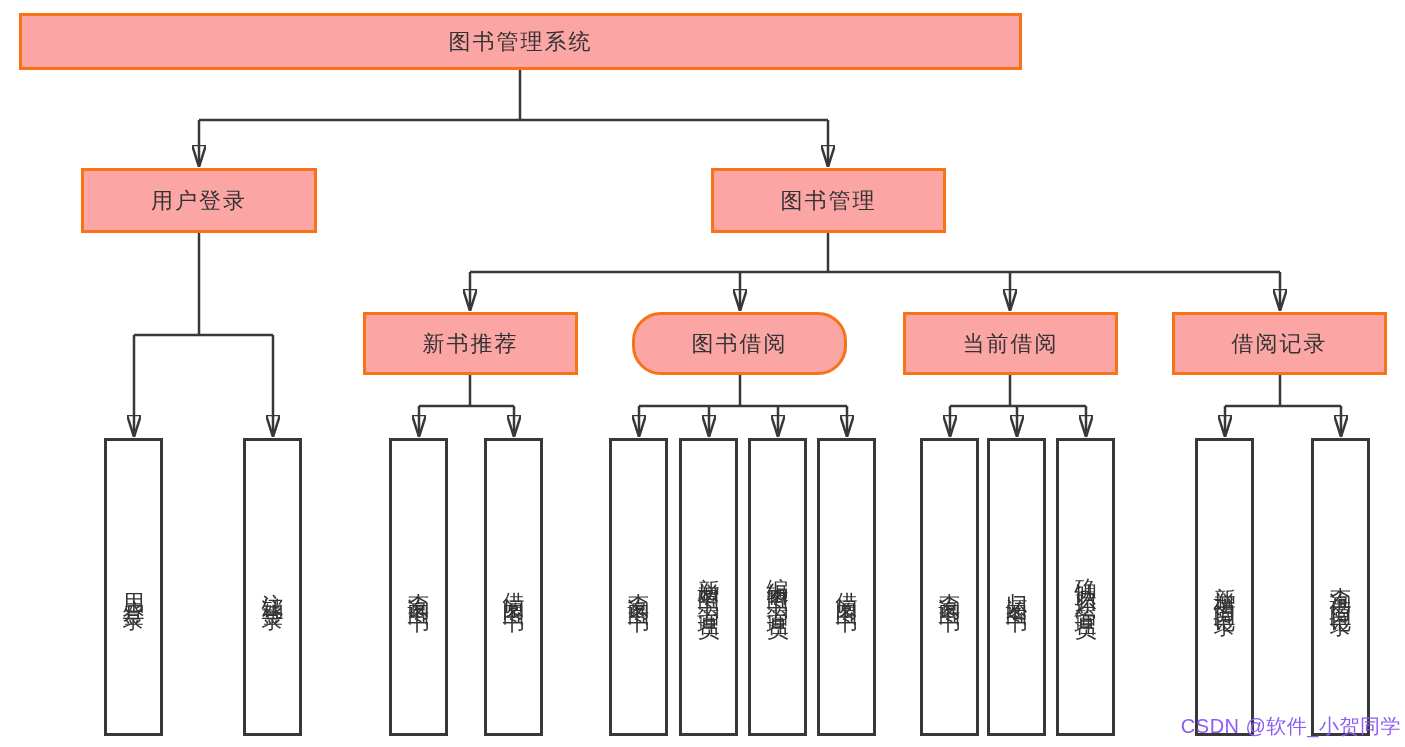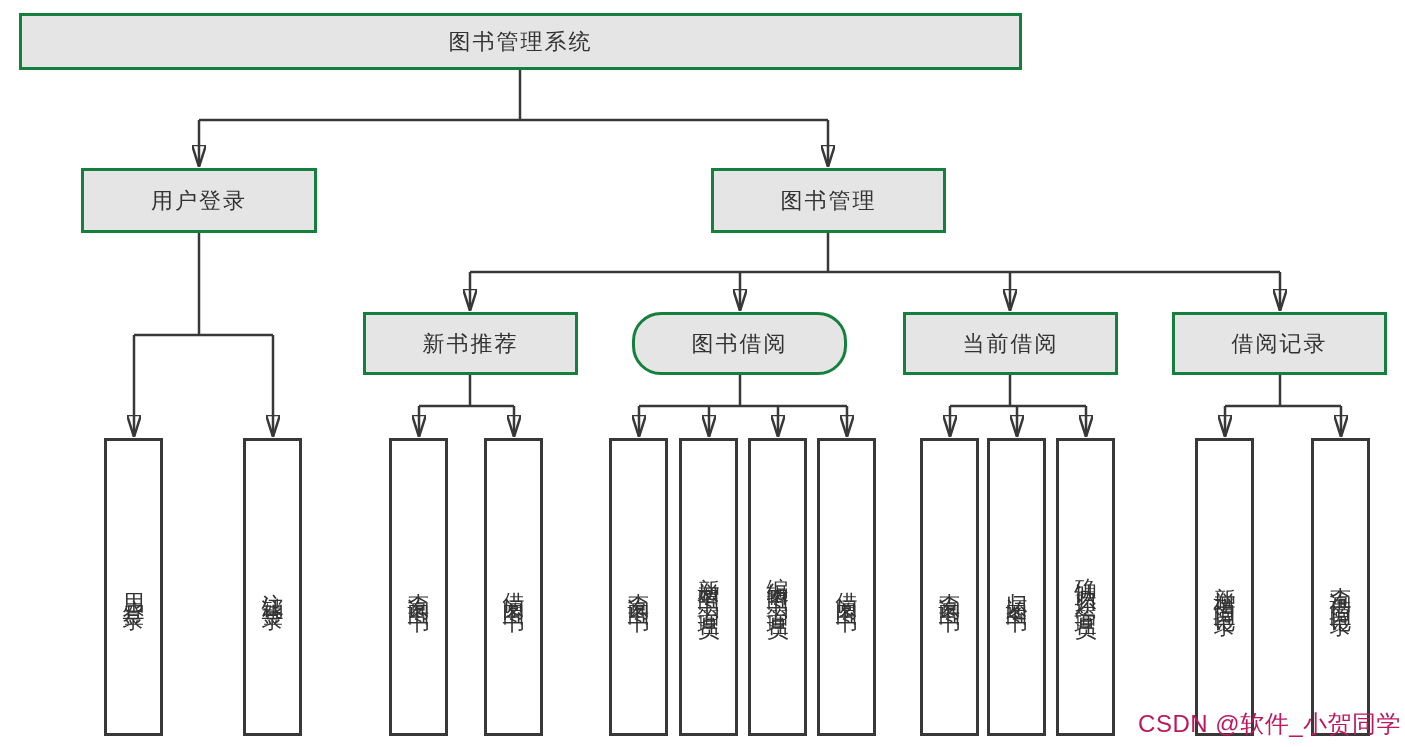"图书管理系统" .node { background: #e5e5e5 -> #fca5a5; border: 3px solid #15803d -> 3px solid #f97316 }
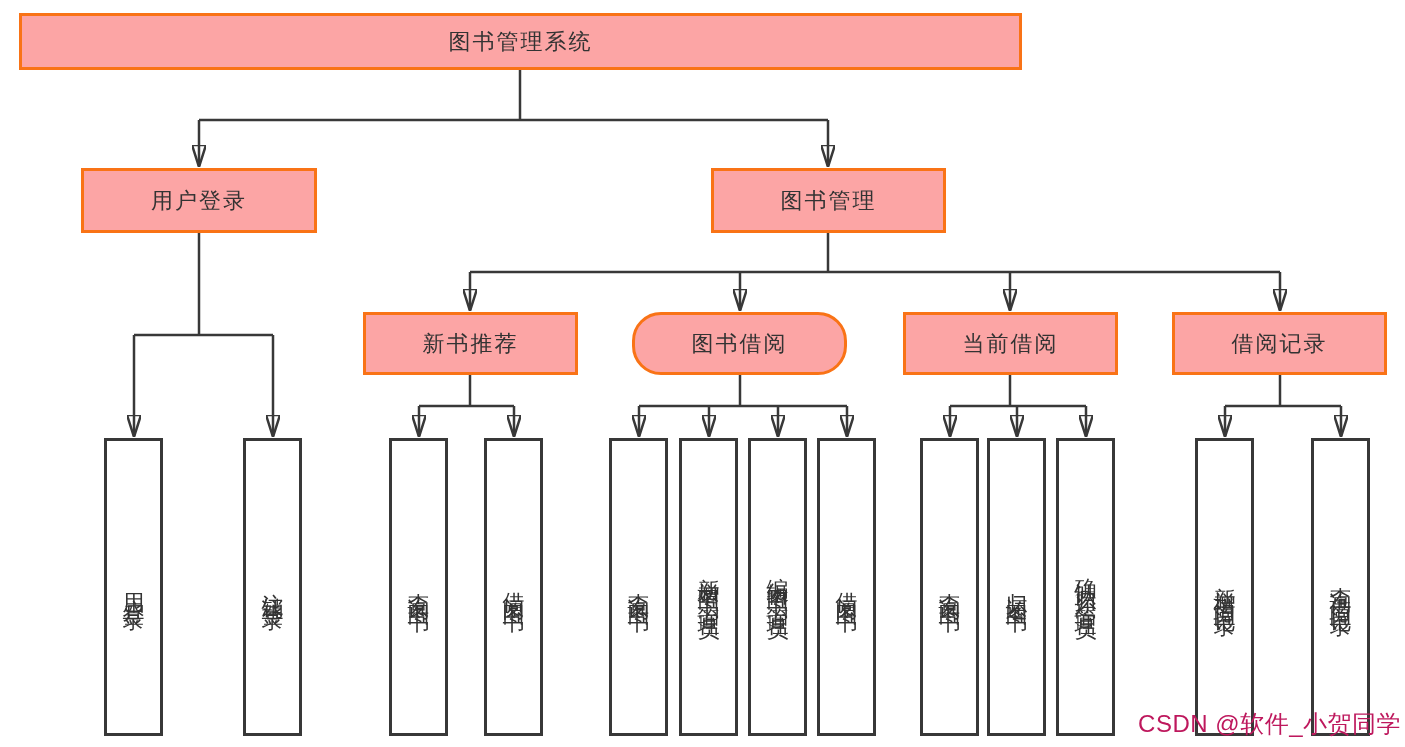"CSDN @软件_小贺同学" .watermark { color: #be185d -> #8b5cf6; font-size: 24px -> 20px }
